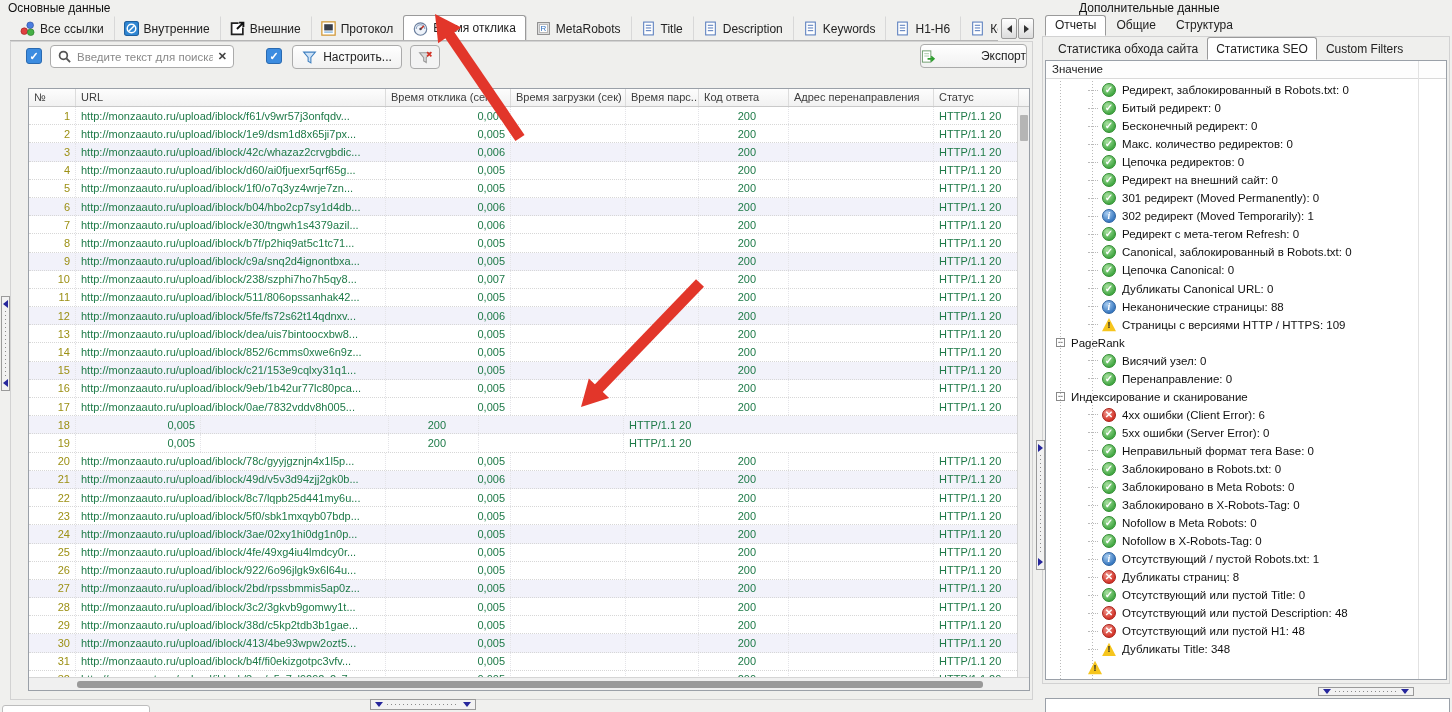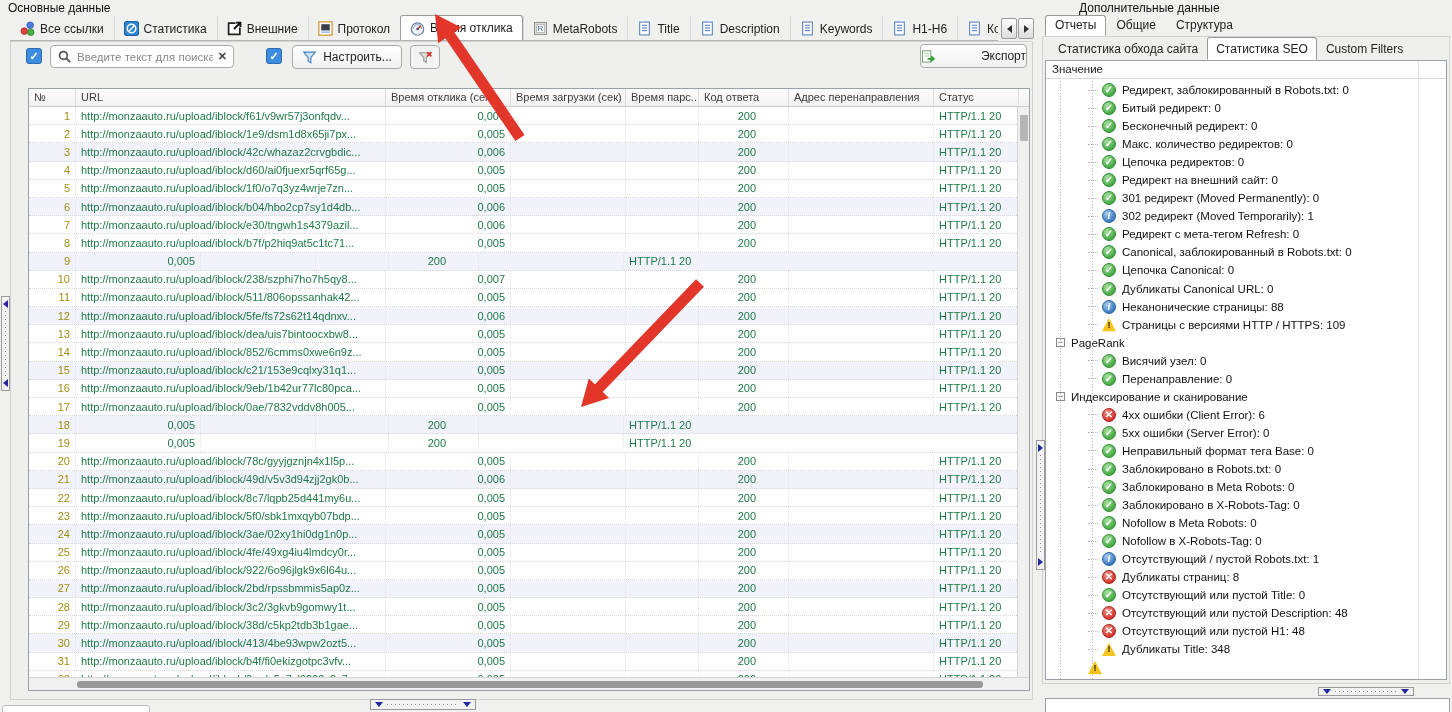"Статистика" span.tab-lb { text: Статистика -> Внутренние }
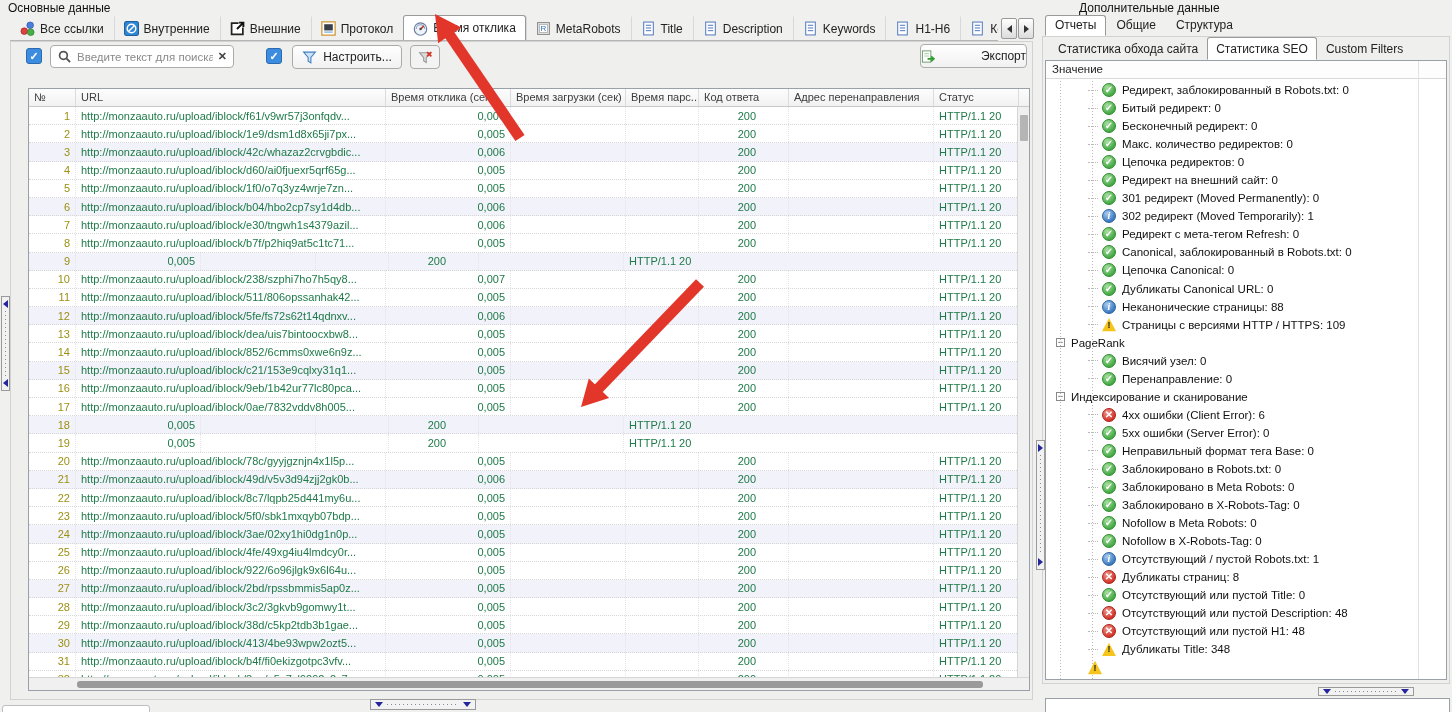"http://monzaauto.ru/upload/iblock/c9a/sn" div.td { html: none -> <div>http://monzaauto.ru/upload/iblock/c9a/snq2d4ignontbxa...</div> }
